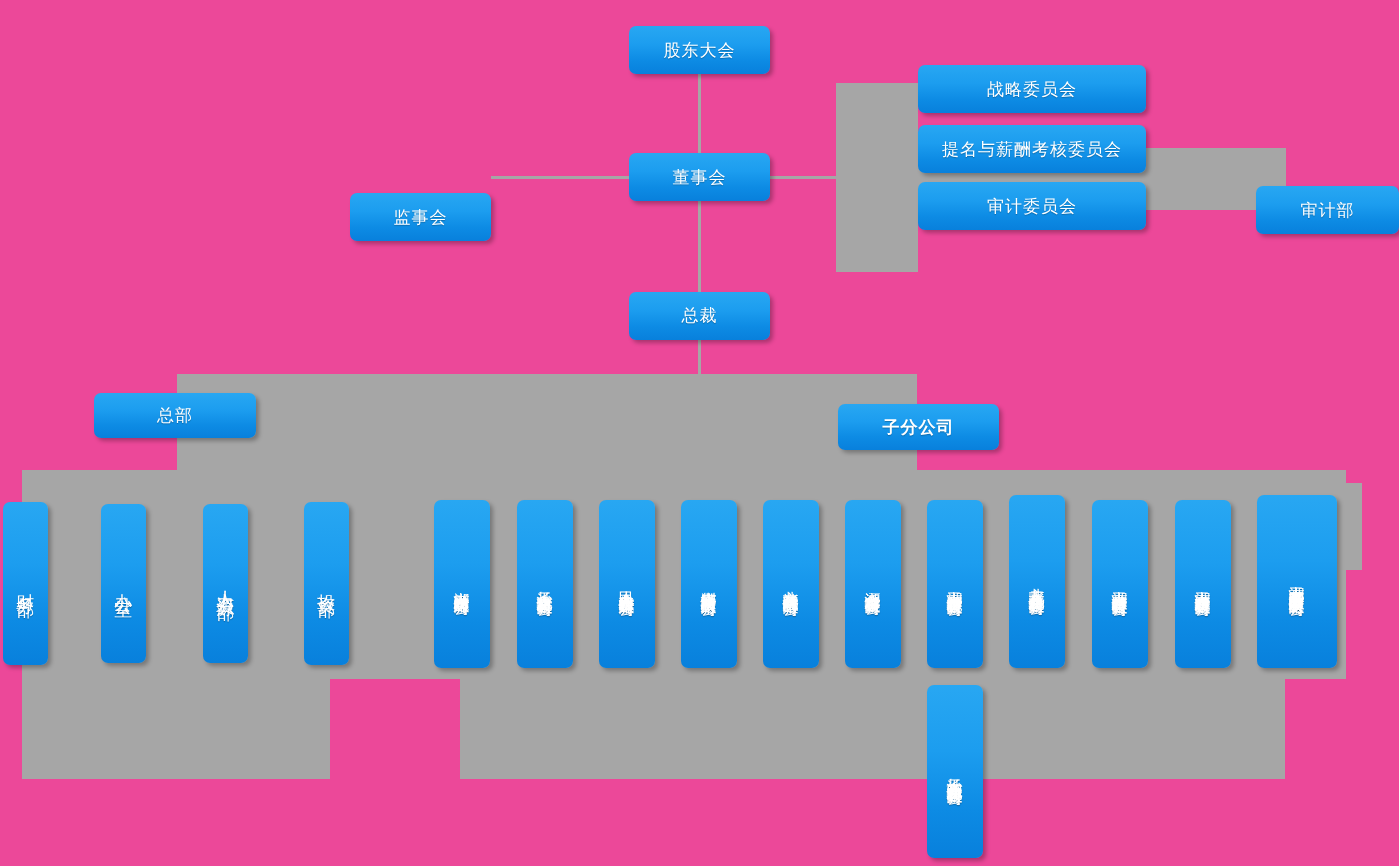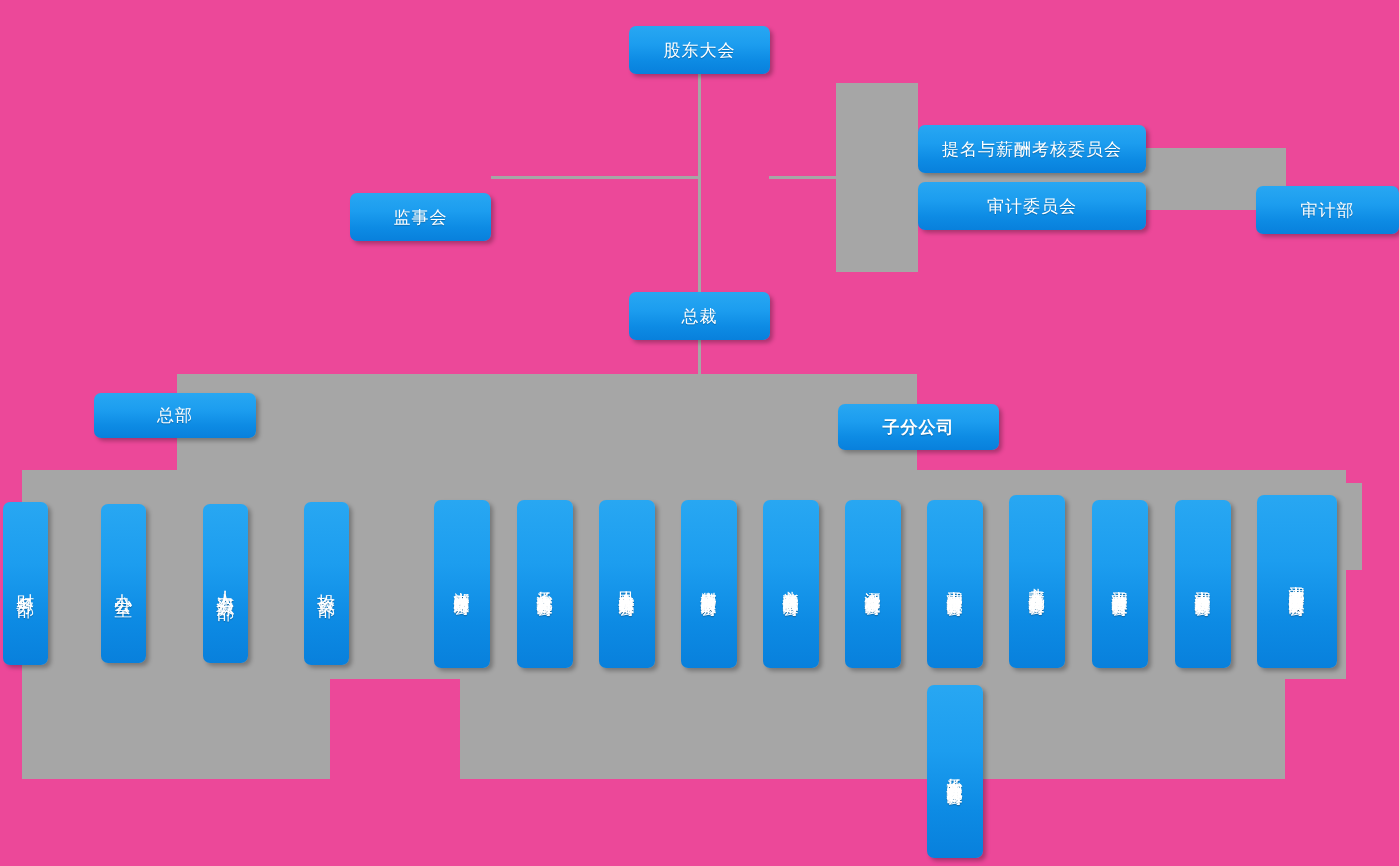"战略委员会" div.box { html: none -> <div>战略委员会</div> }
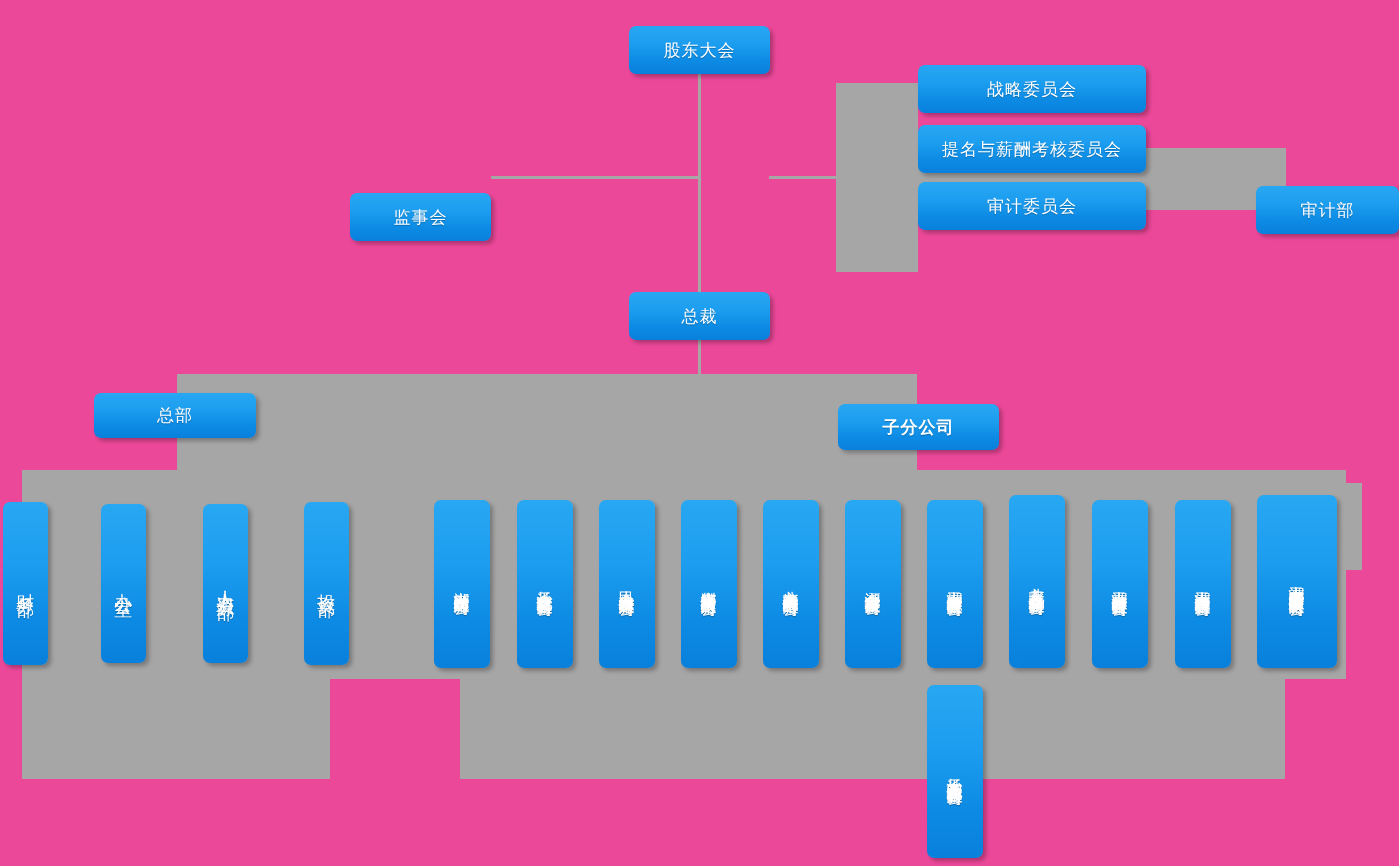"董事会" div.box { html: none -> <div>董事会</div> }
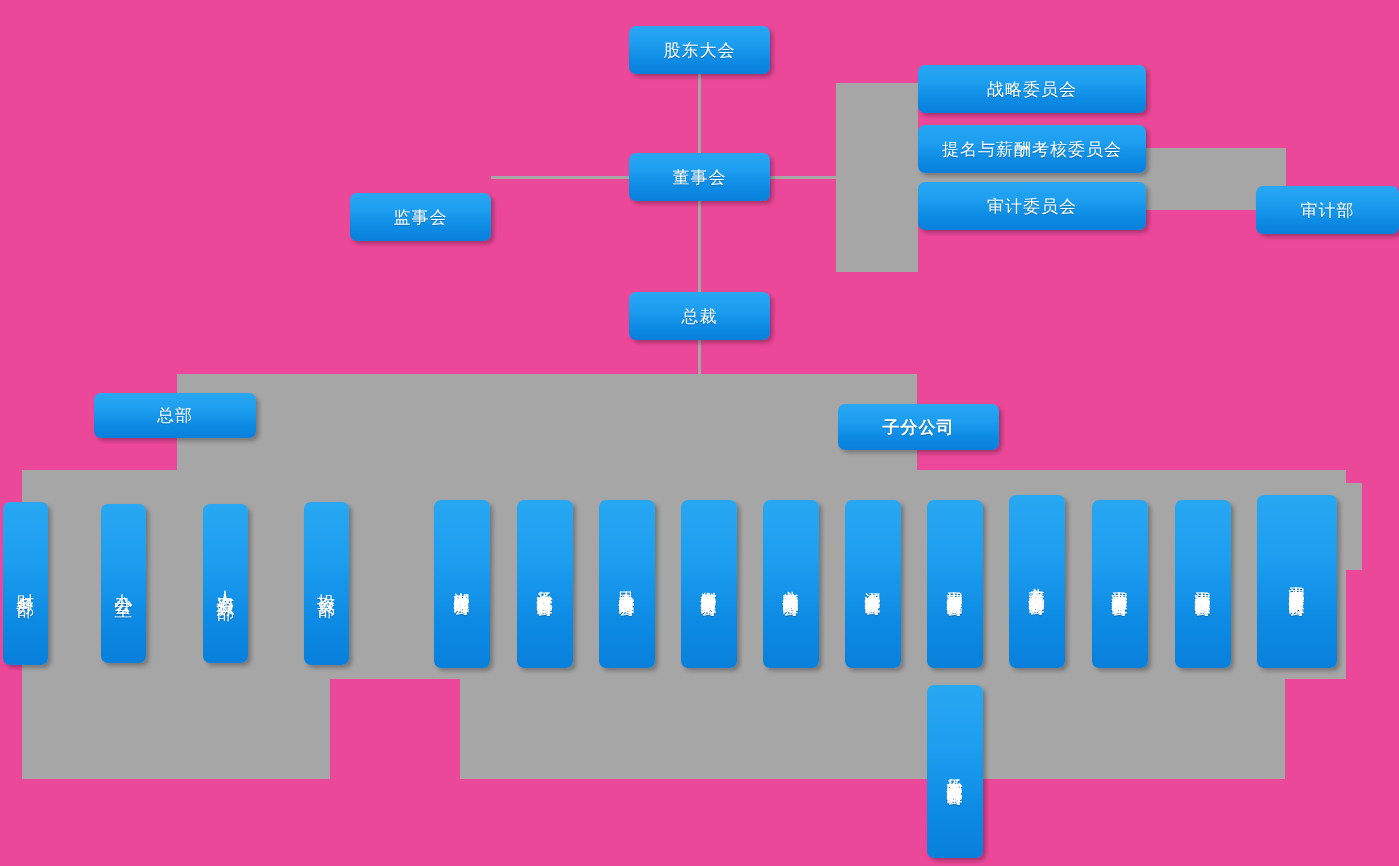"总裁" div.box { font-family: none -> Liberation Serif, serif }
